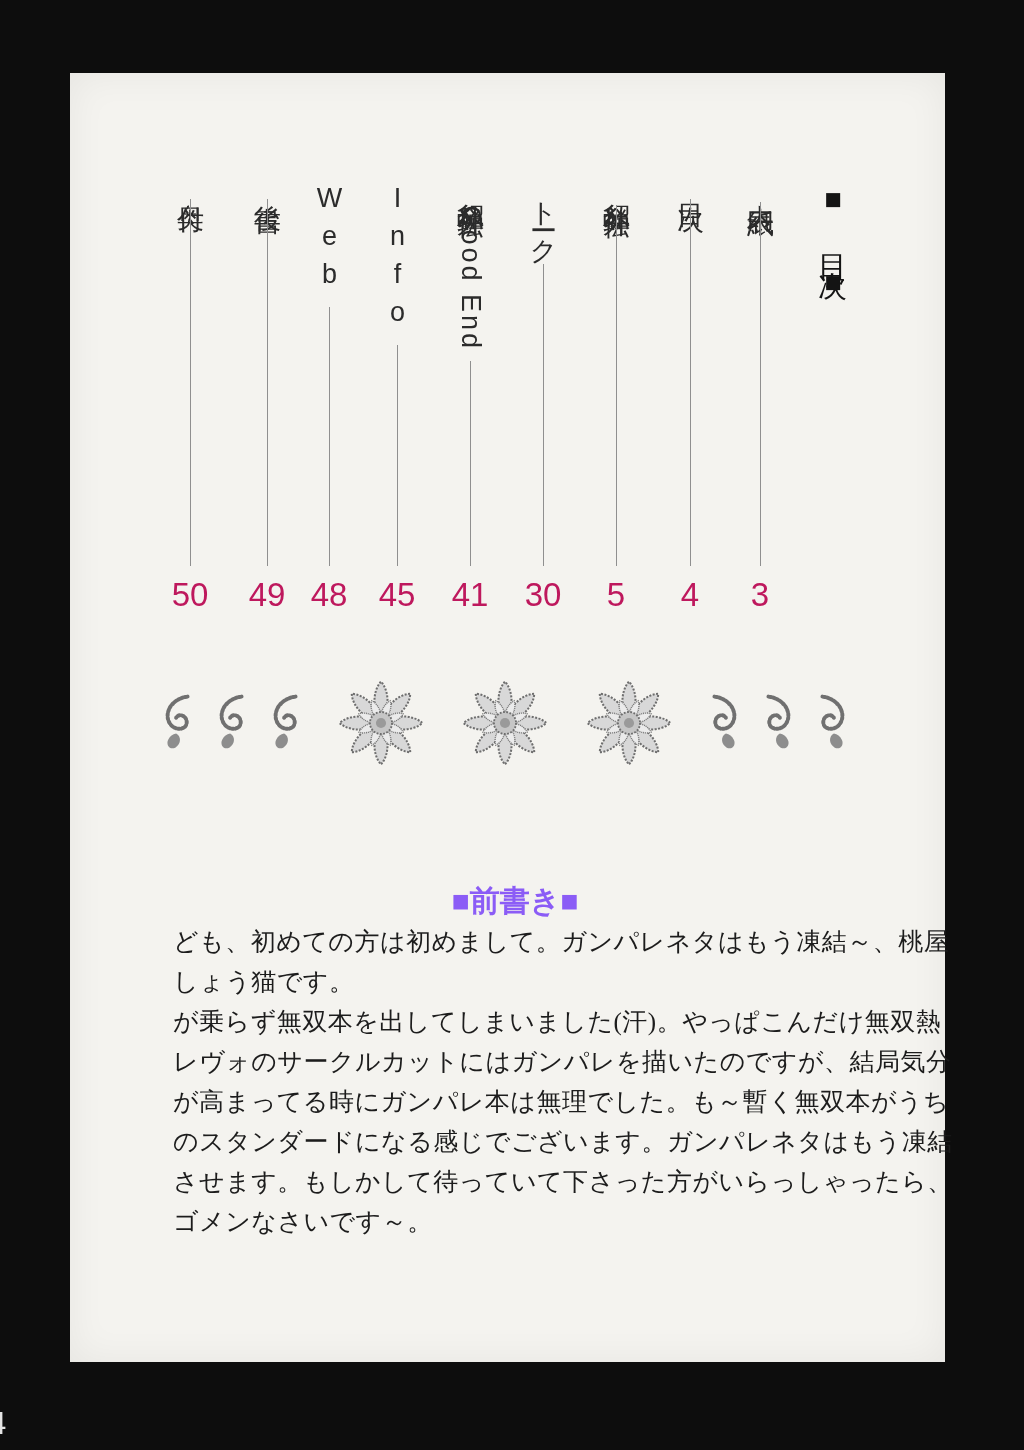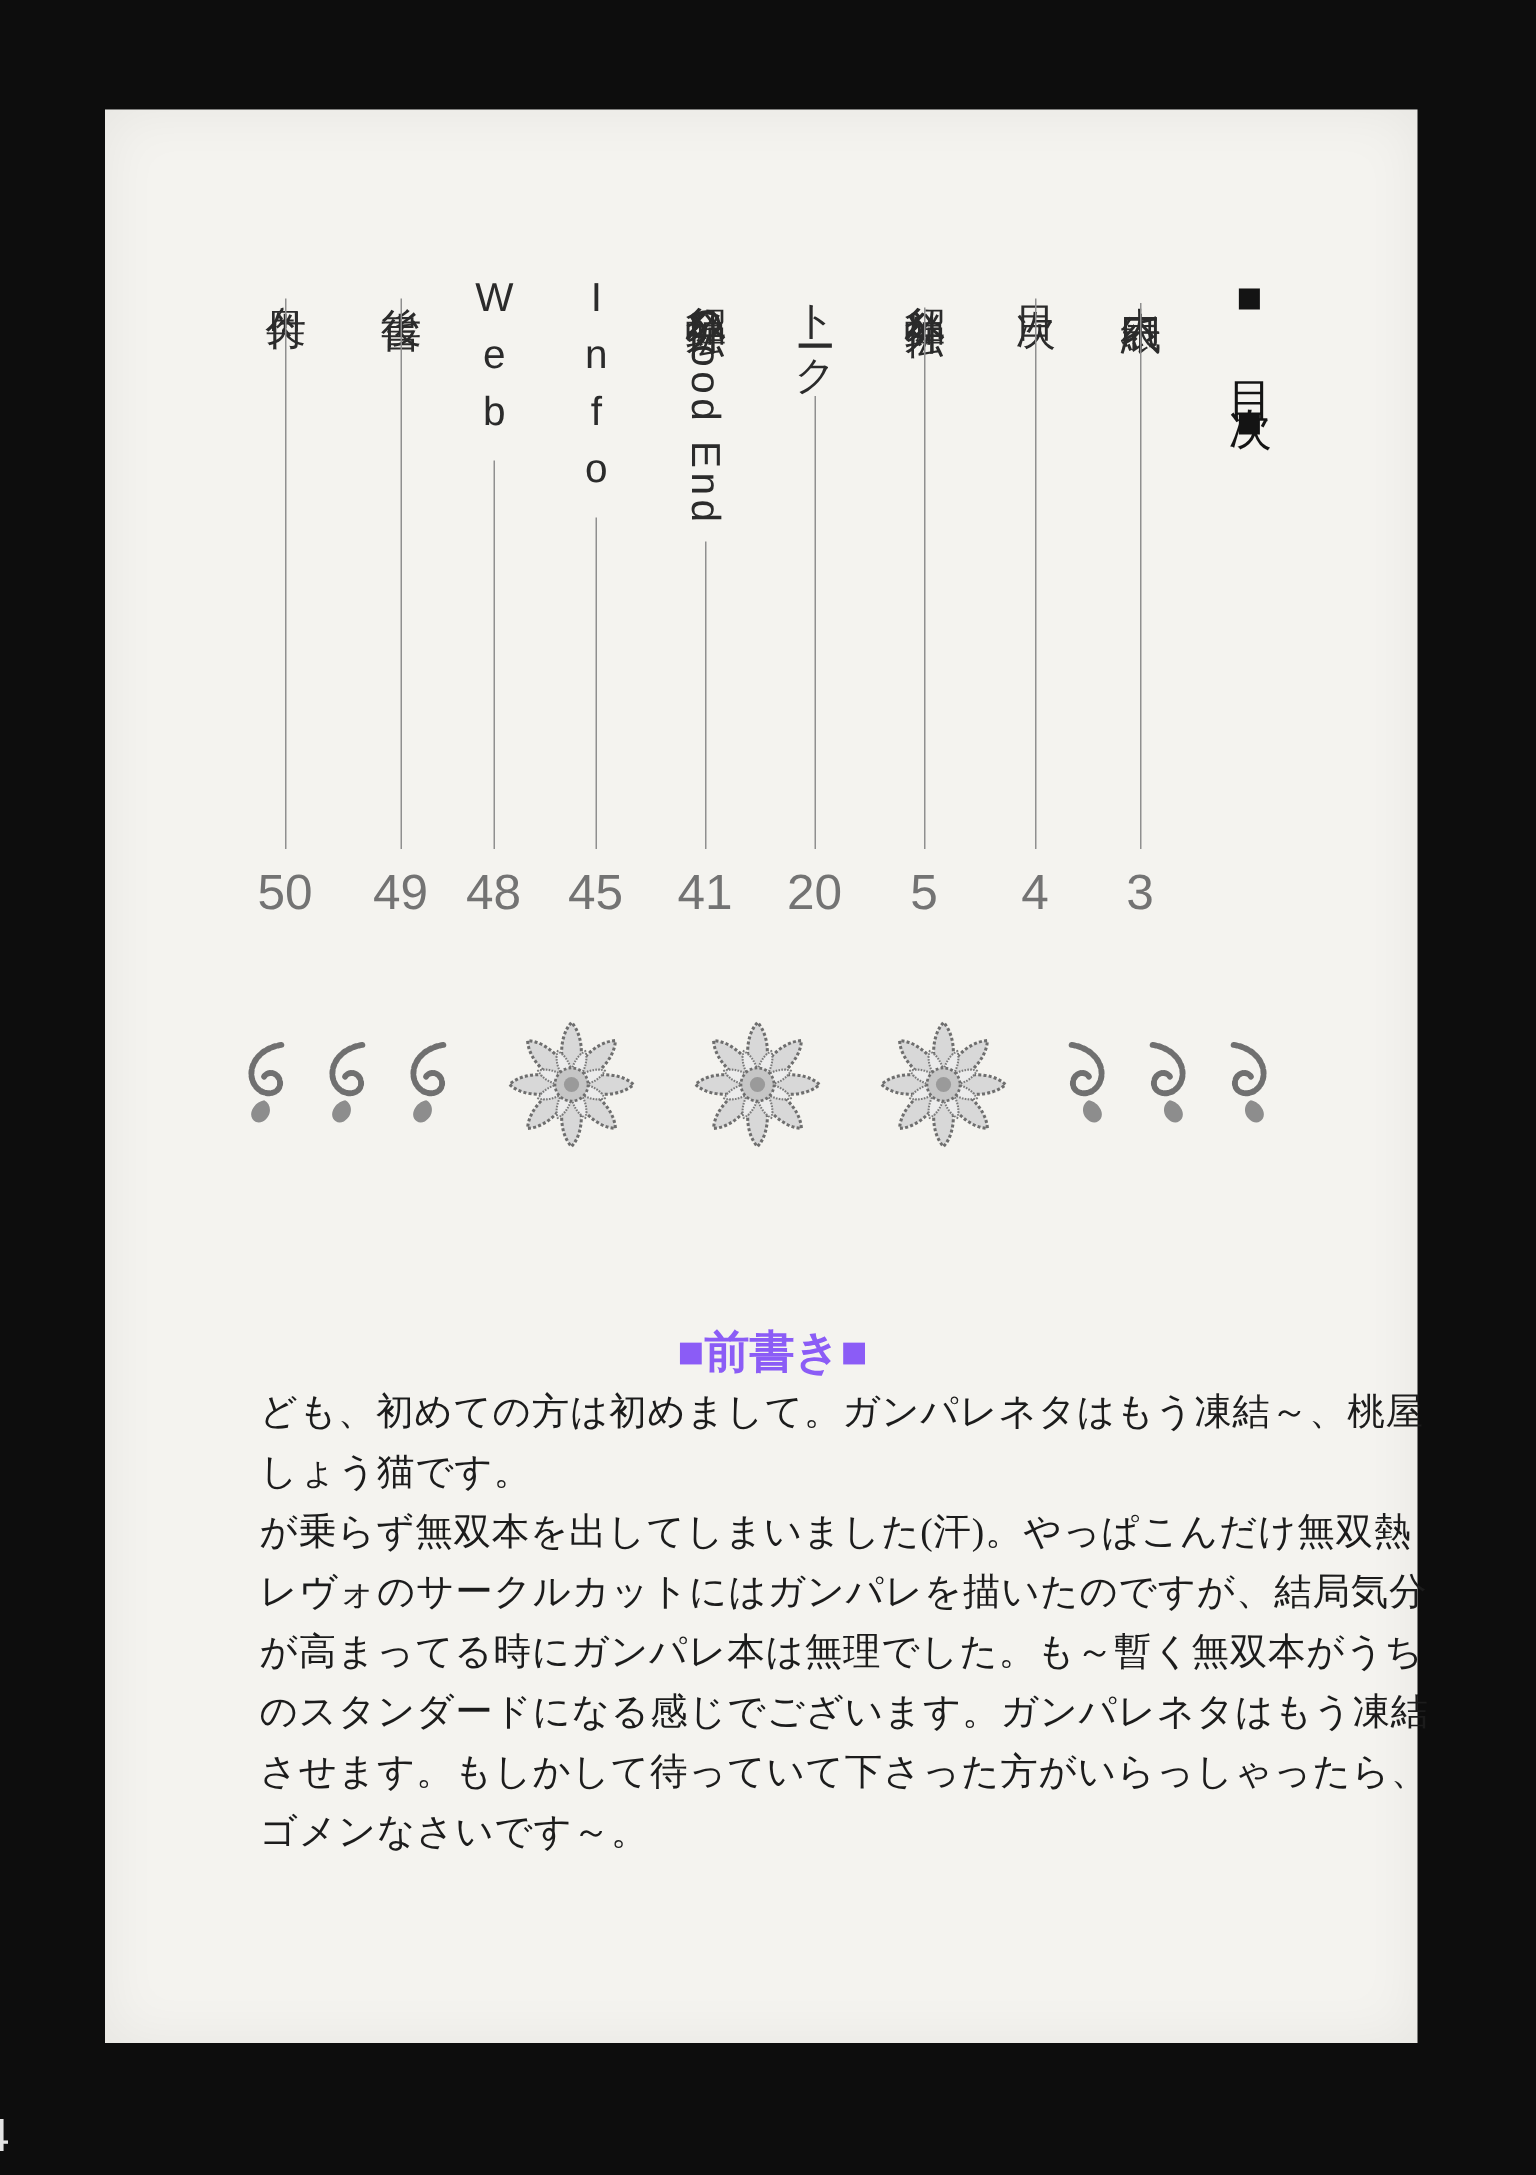"50" .toc-page { color: #737373 -> #be185d }
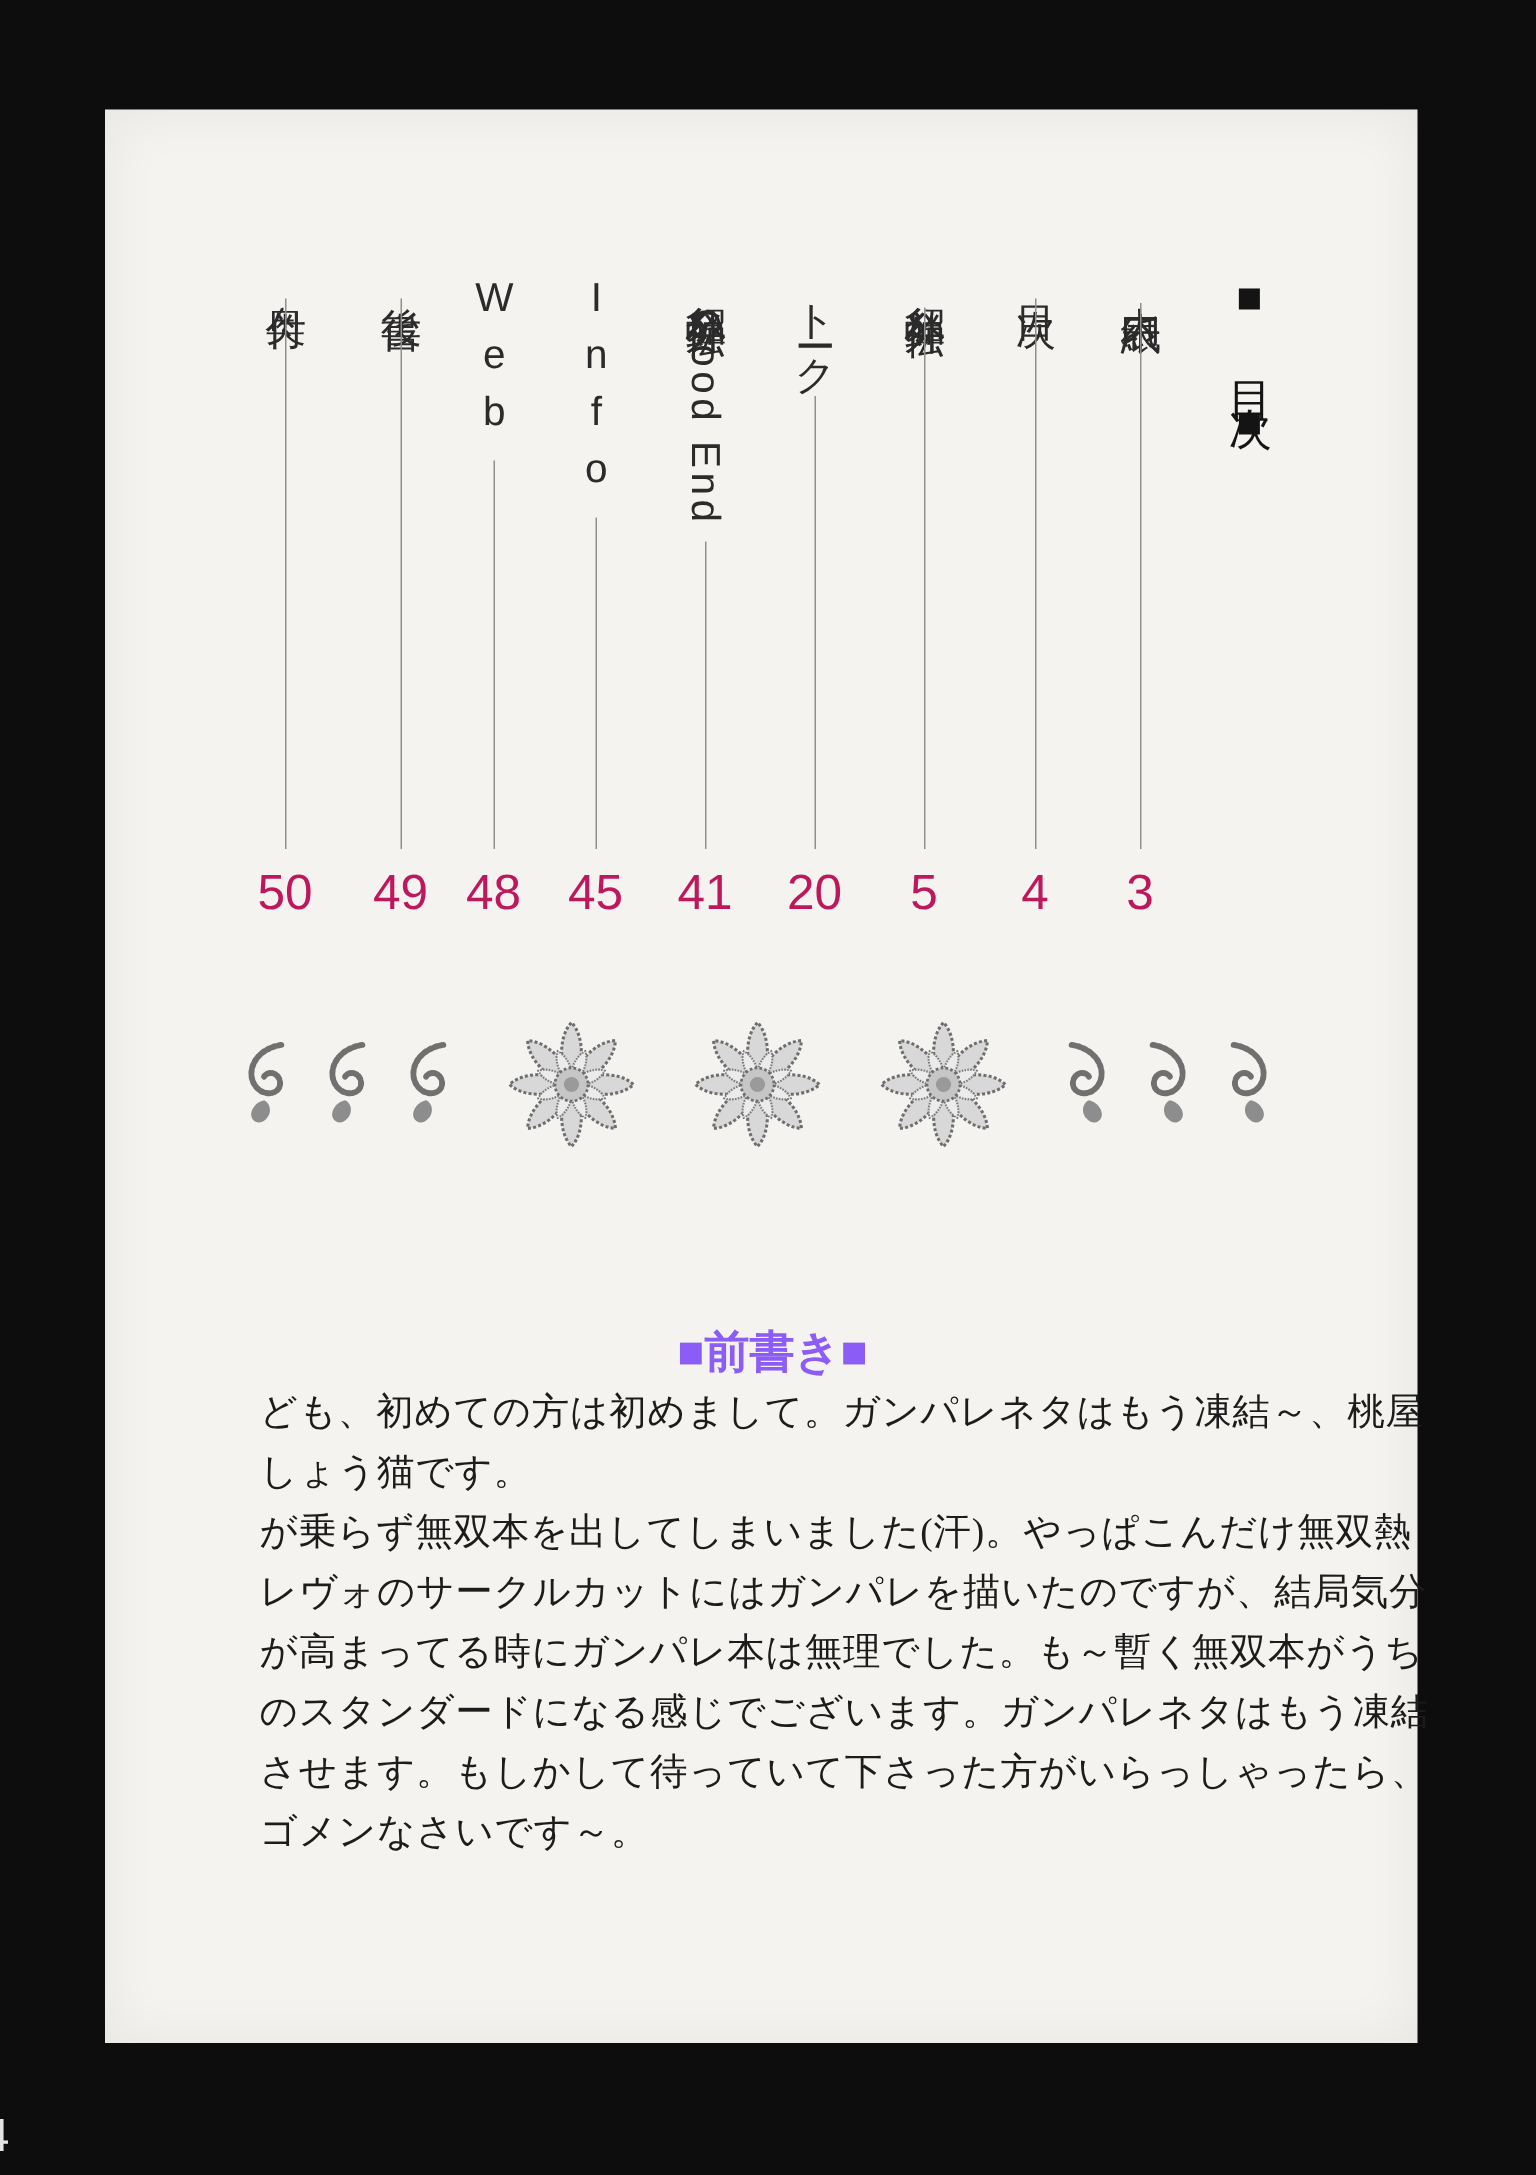"20" div.toc-page { text: 20 -> 30 }
